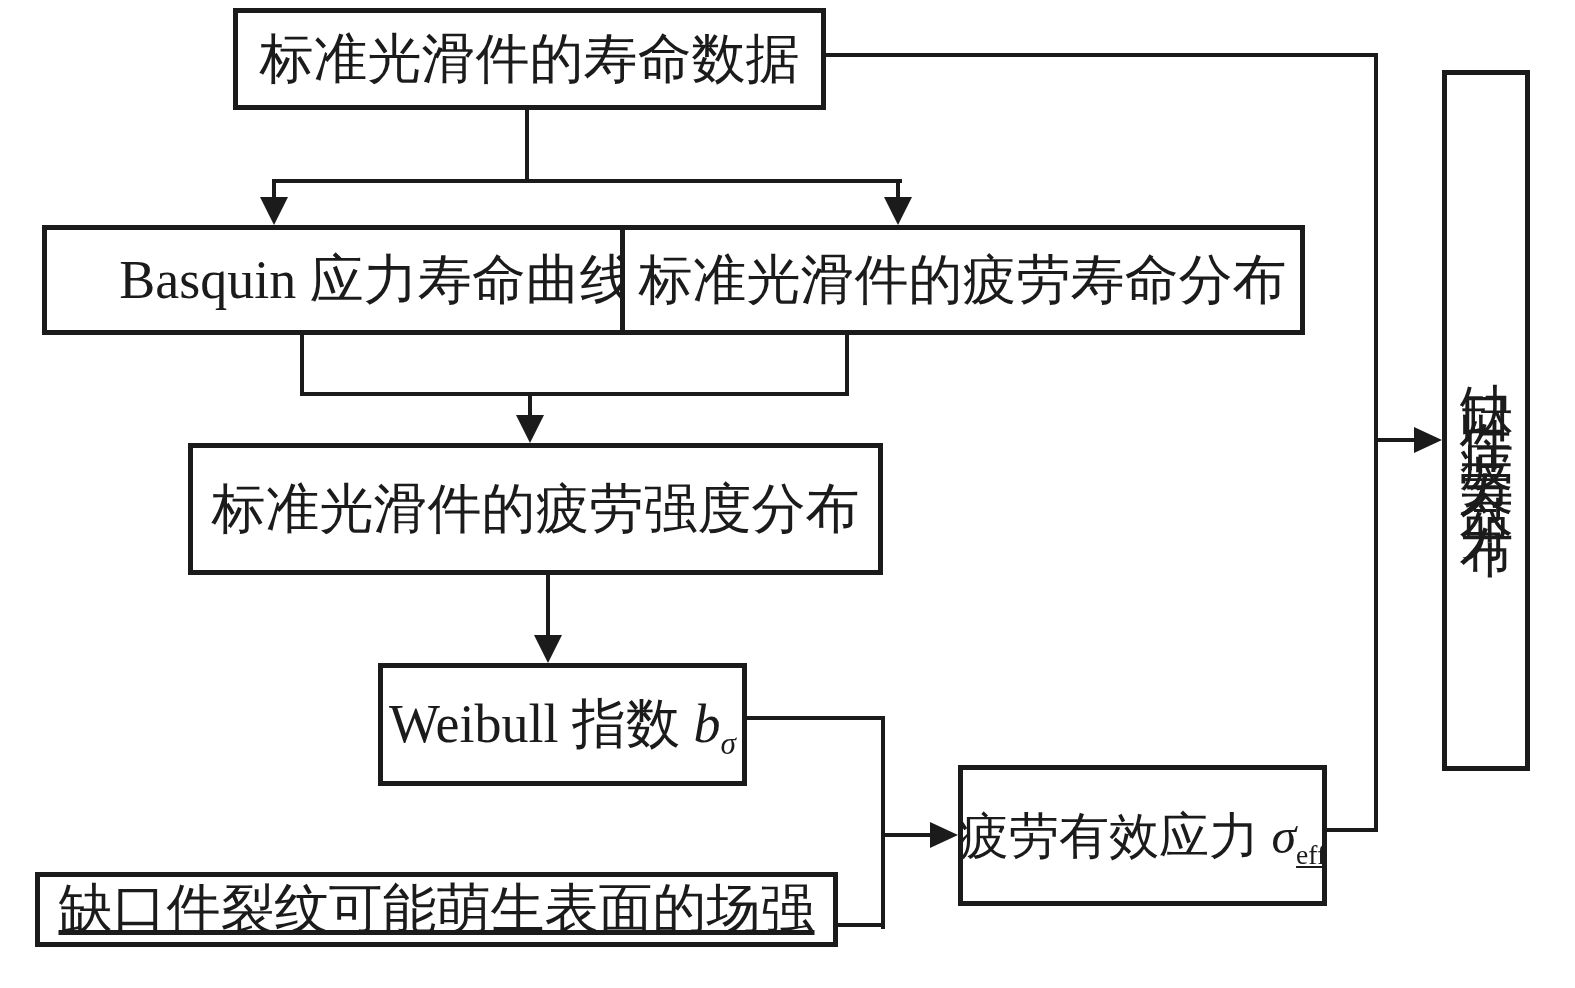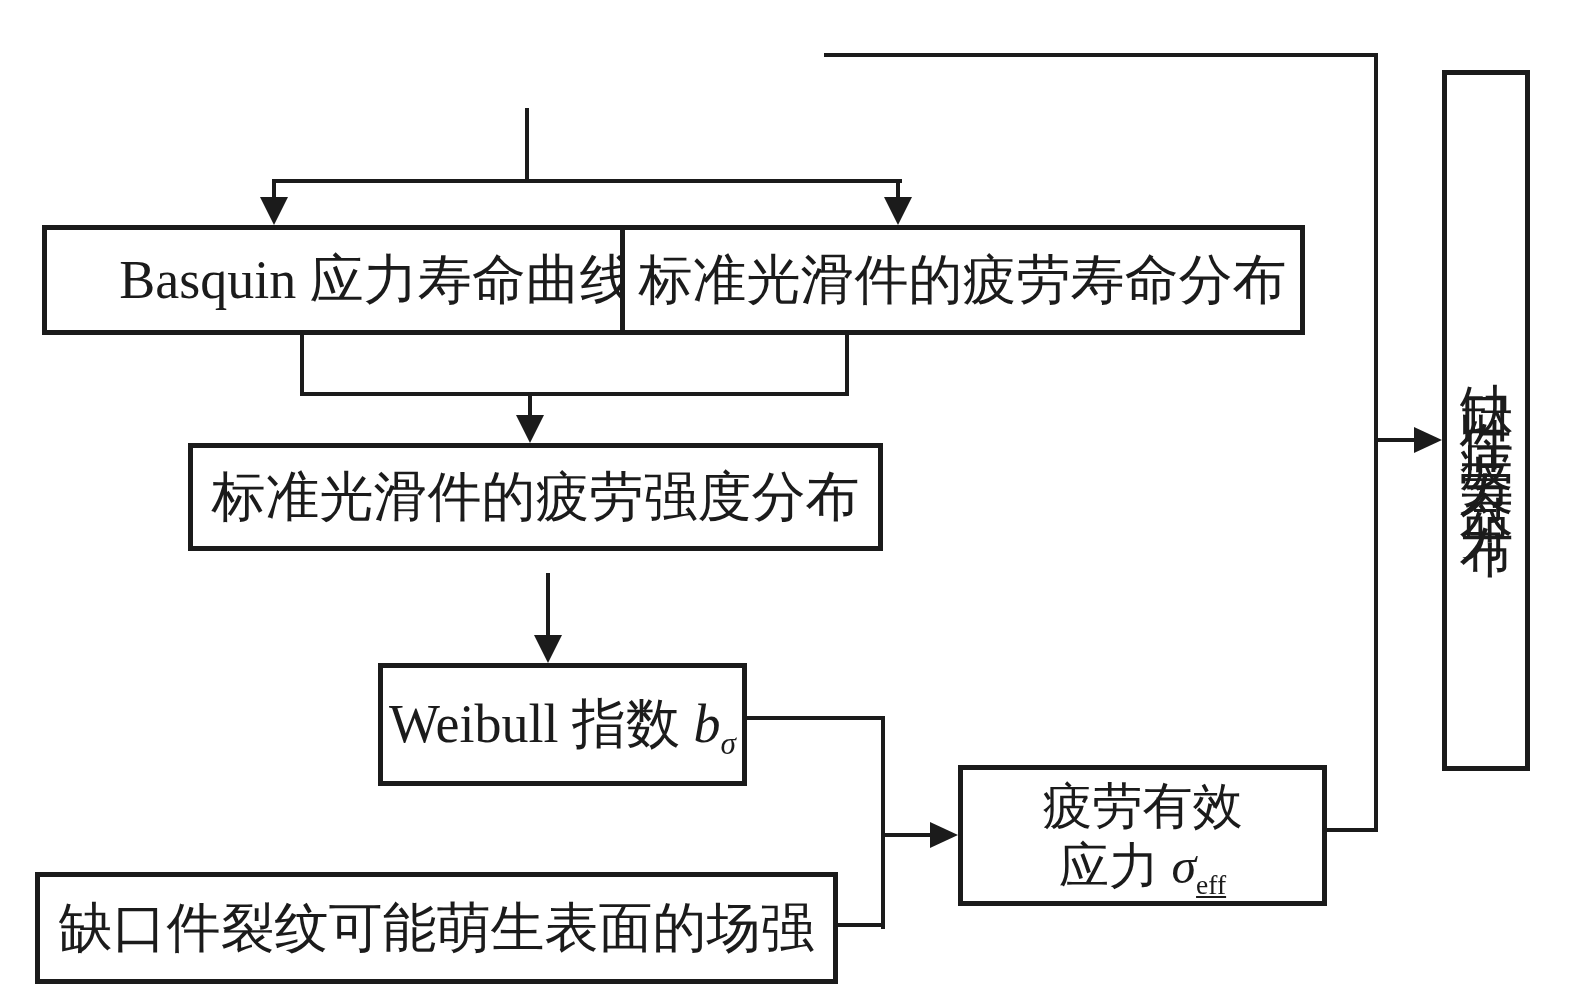"标准光滑件的寿命数据" div.box { html: none -> <div> <span>标准光滑件的寿命数据</span> </div> }
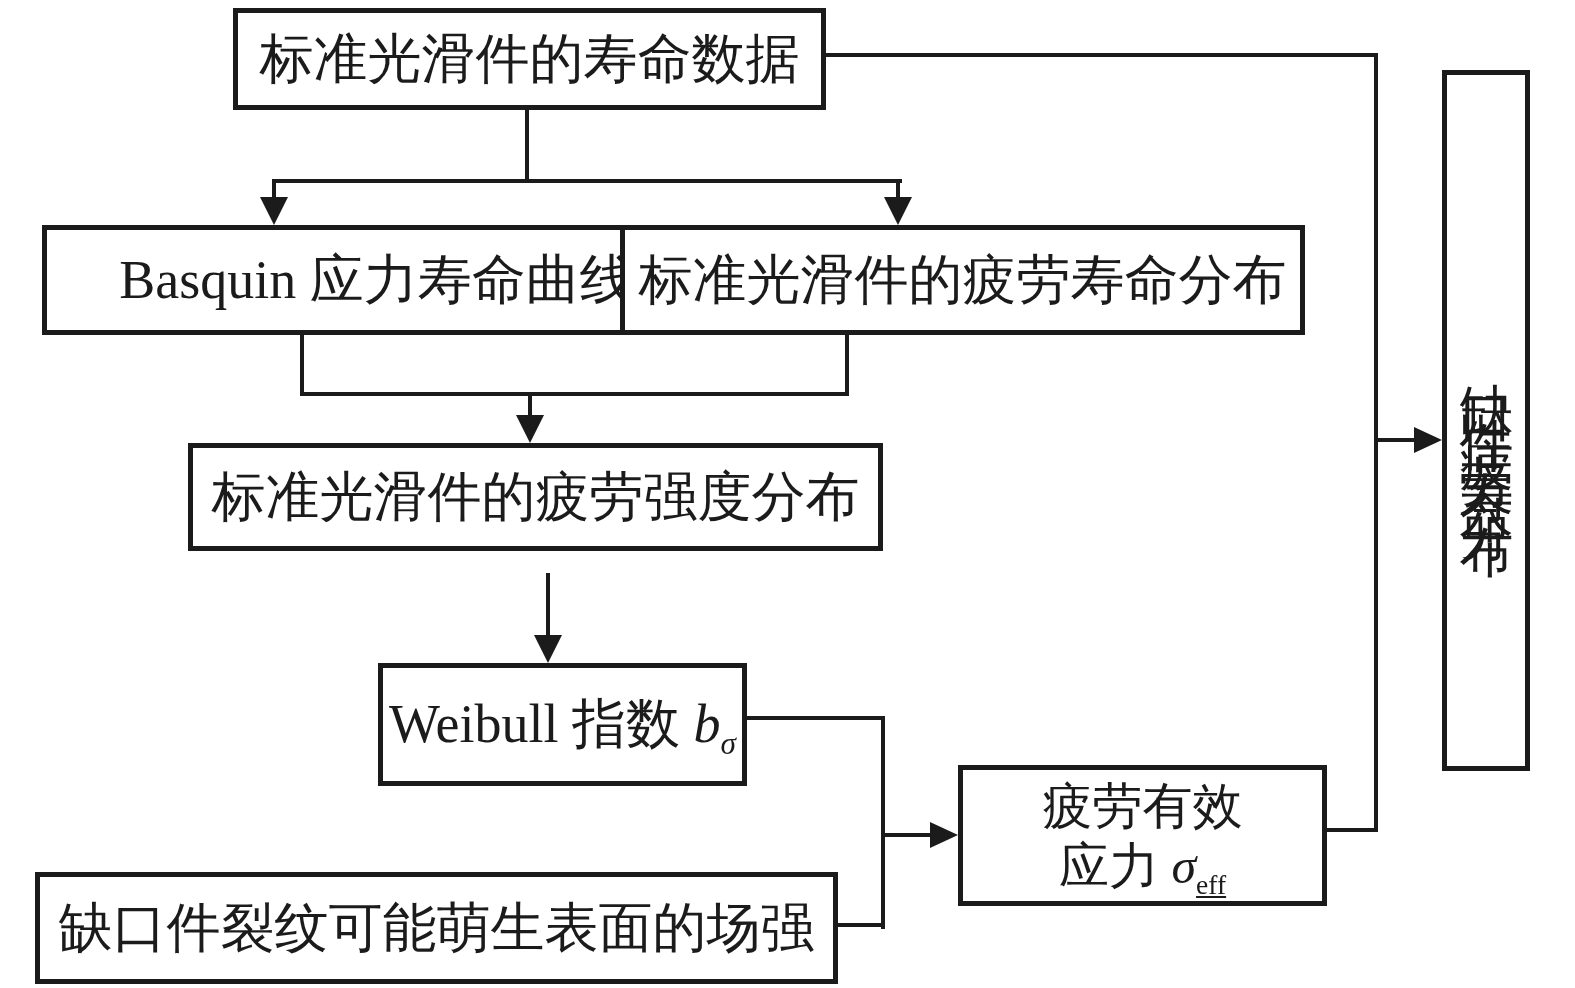"标准光滑件的疲劳强度分布" #b-strength { height: 108px -> 132px }
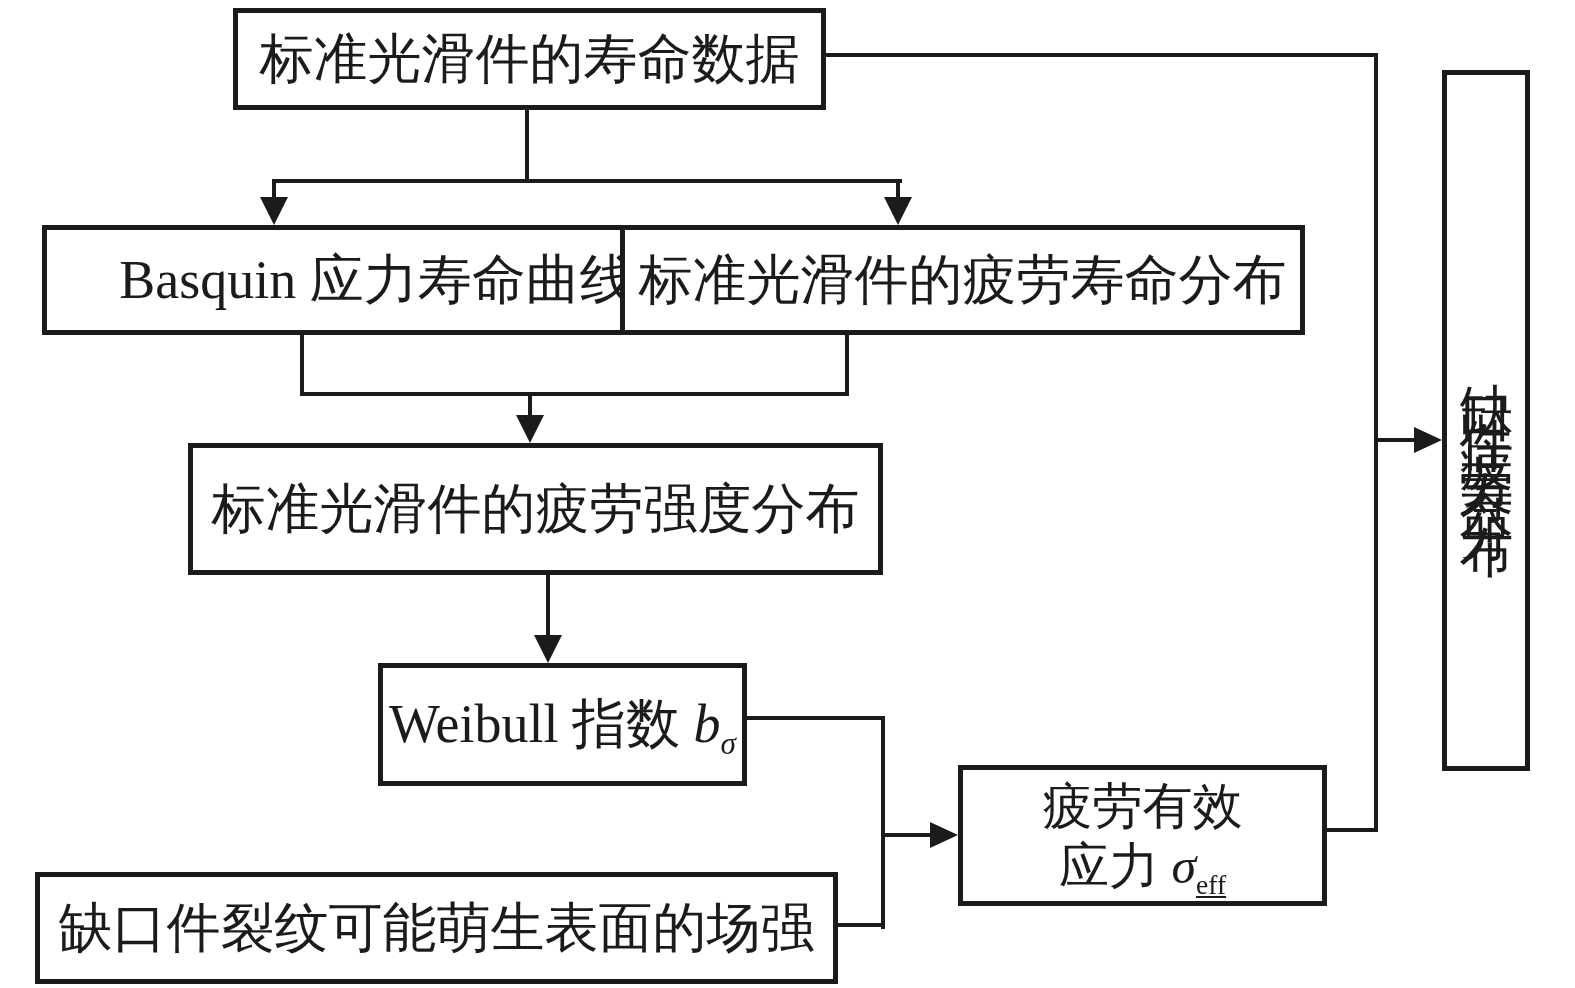"疲劳有效" .stack { flex-direction: column -> row }
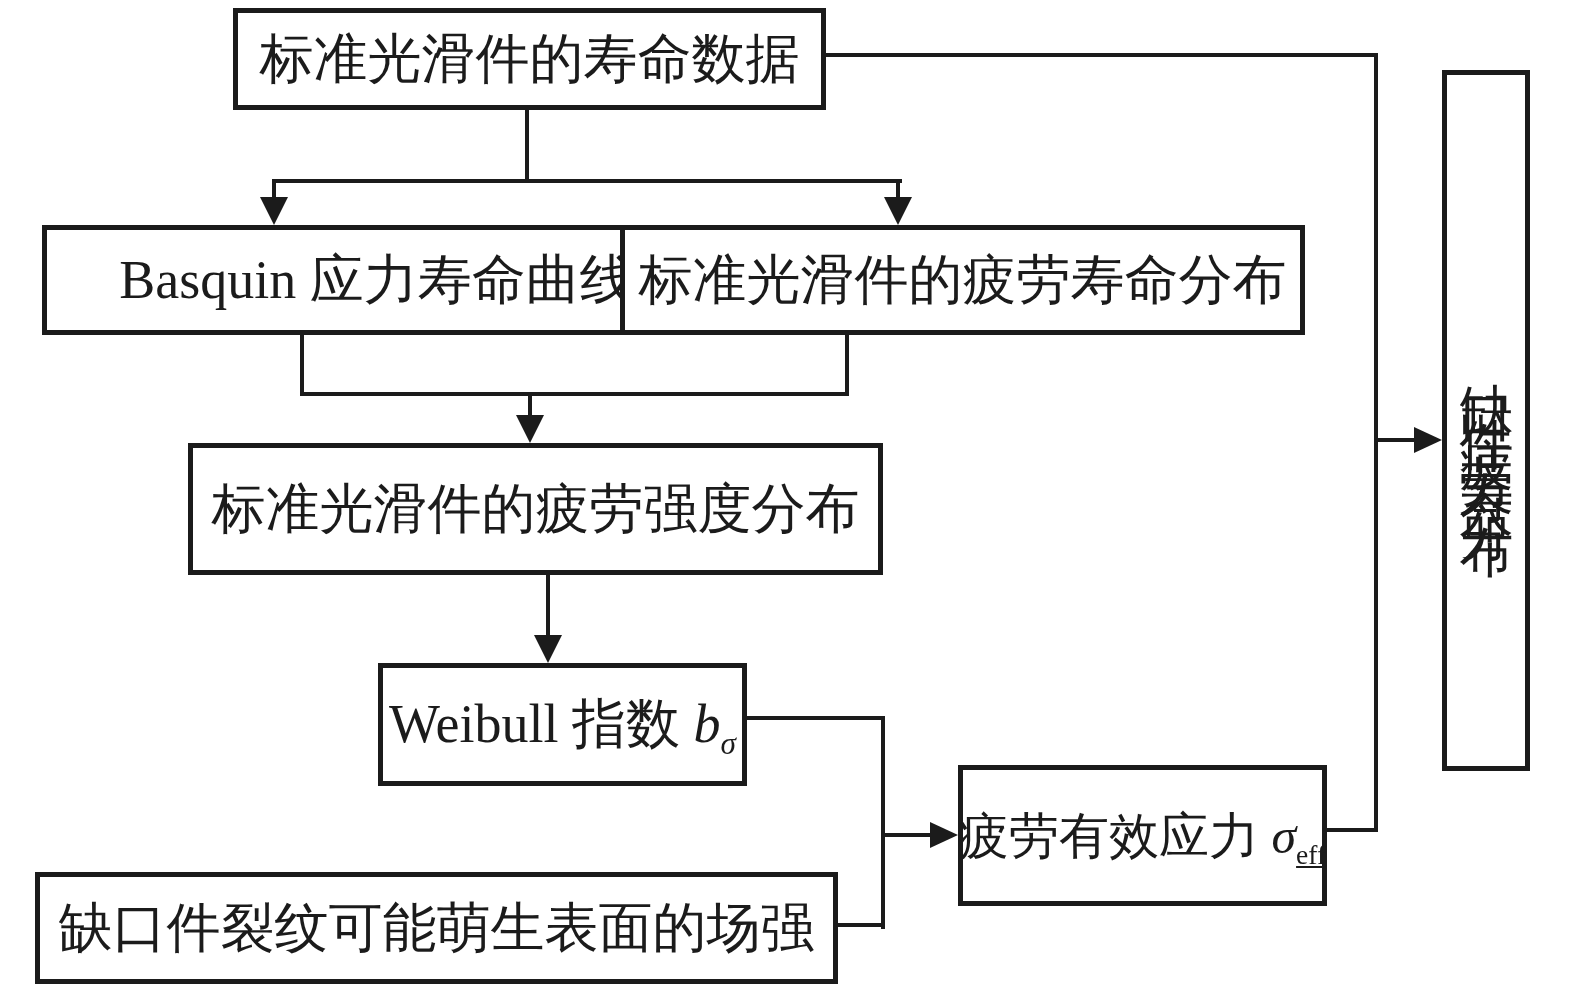"缺口件裂纹可能萌生表面的场强" #b-field { height: 112px -> 75px; text-decoration: none -> underline }
